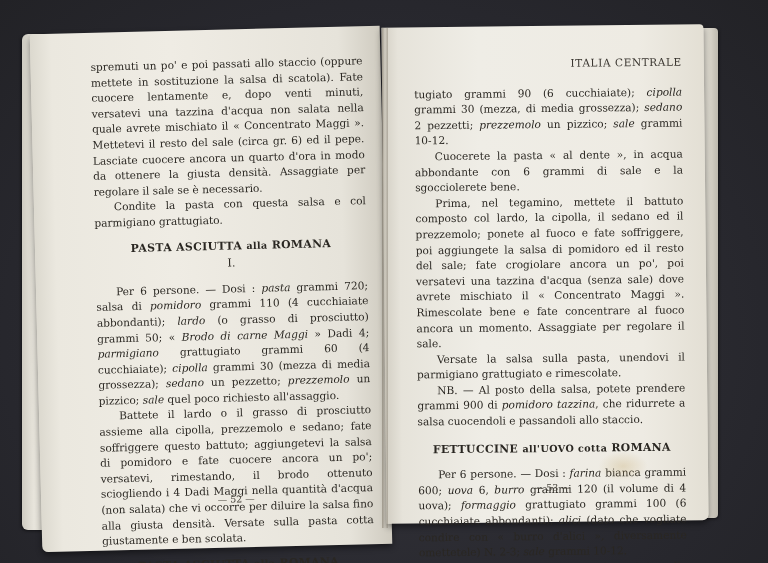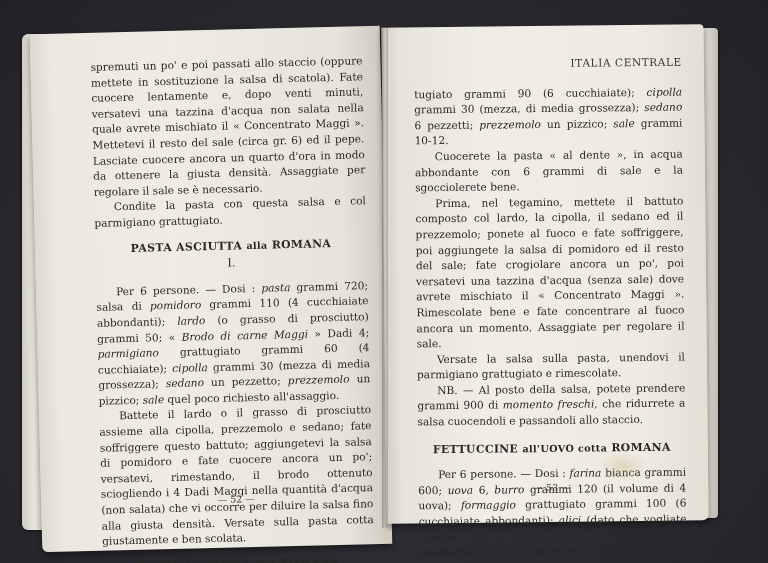"6 pezzetti;" span { text: 6 -> 2 }
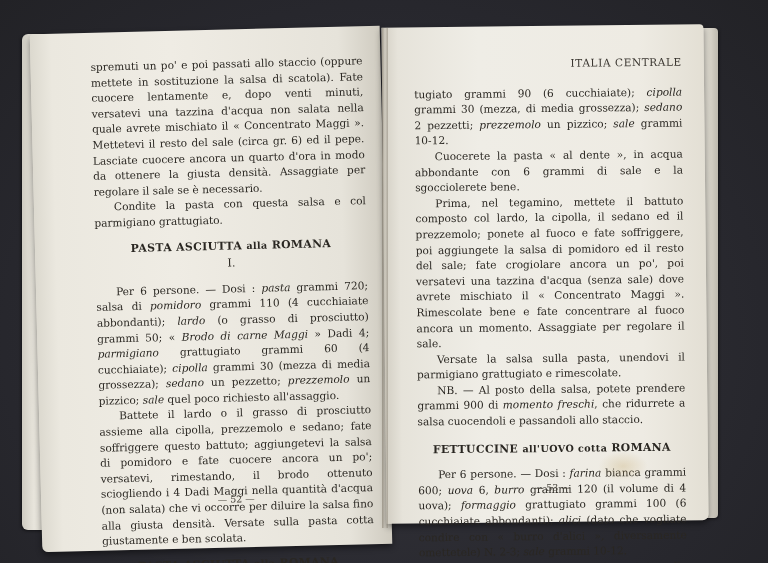"momento freschi" em { text: momento freschi -> pomidoro tazzina }
